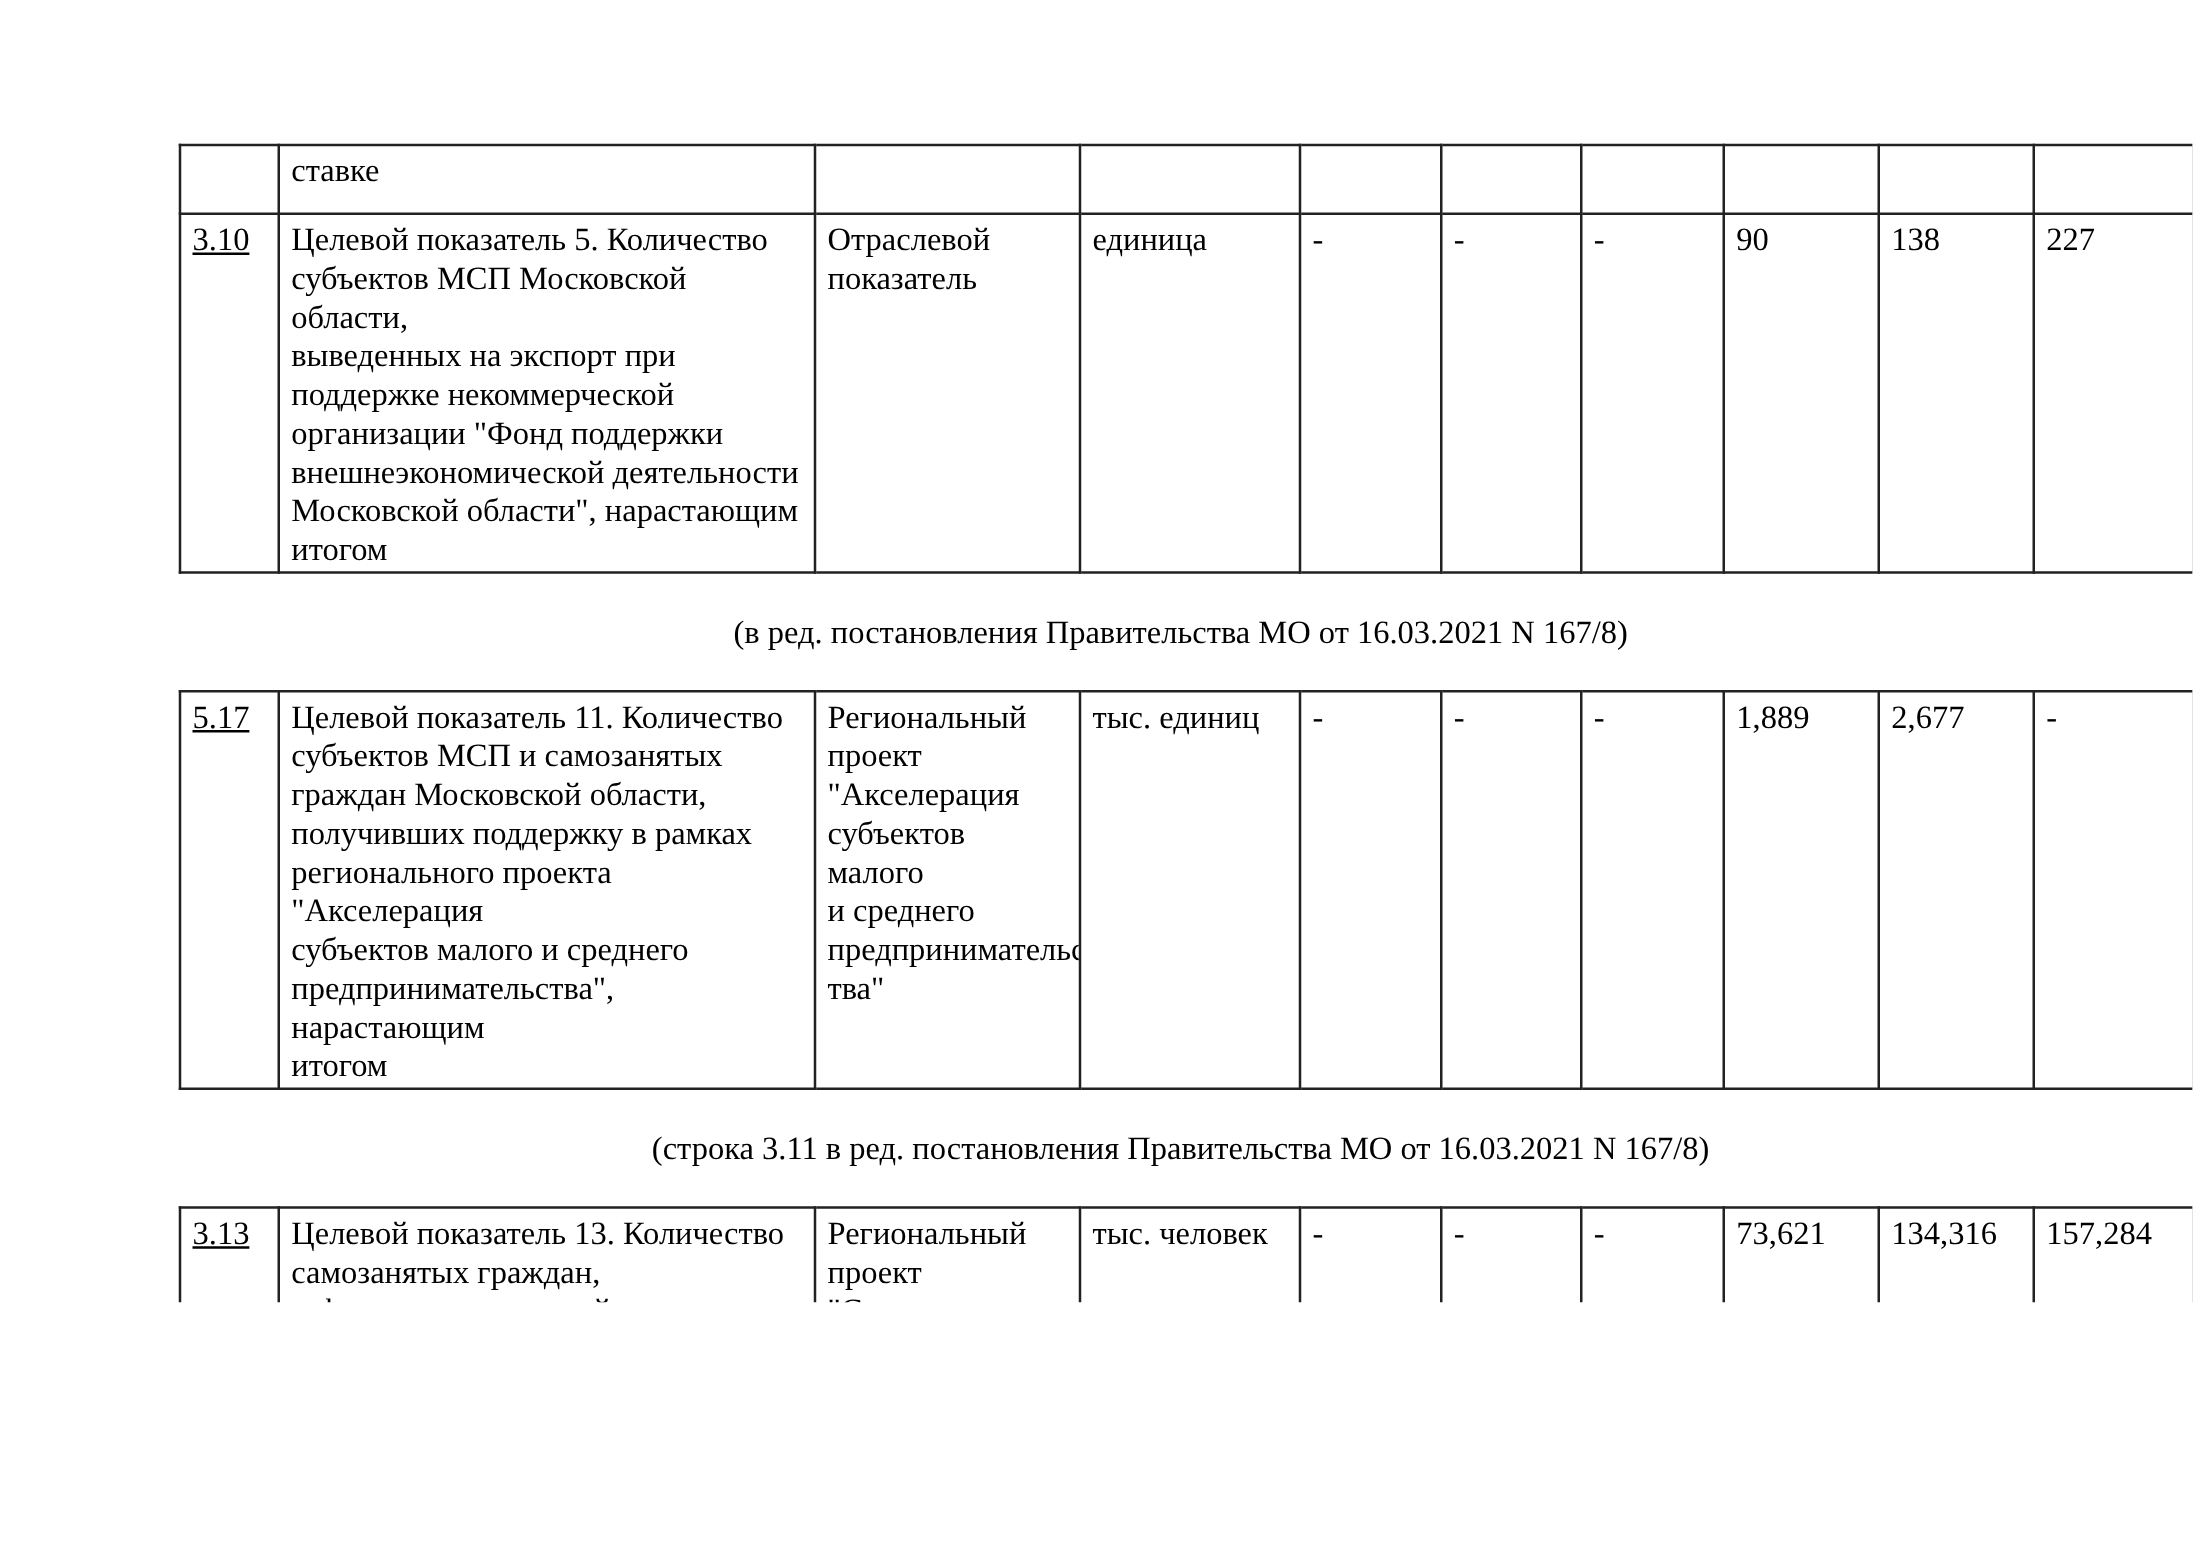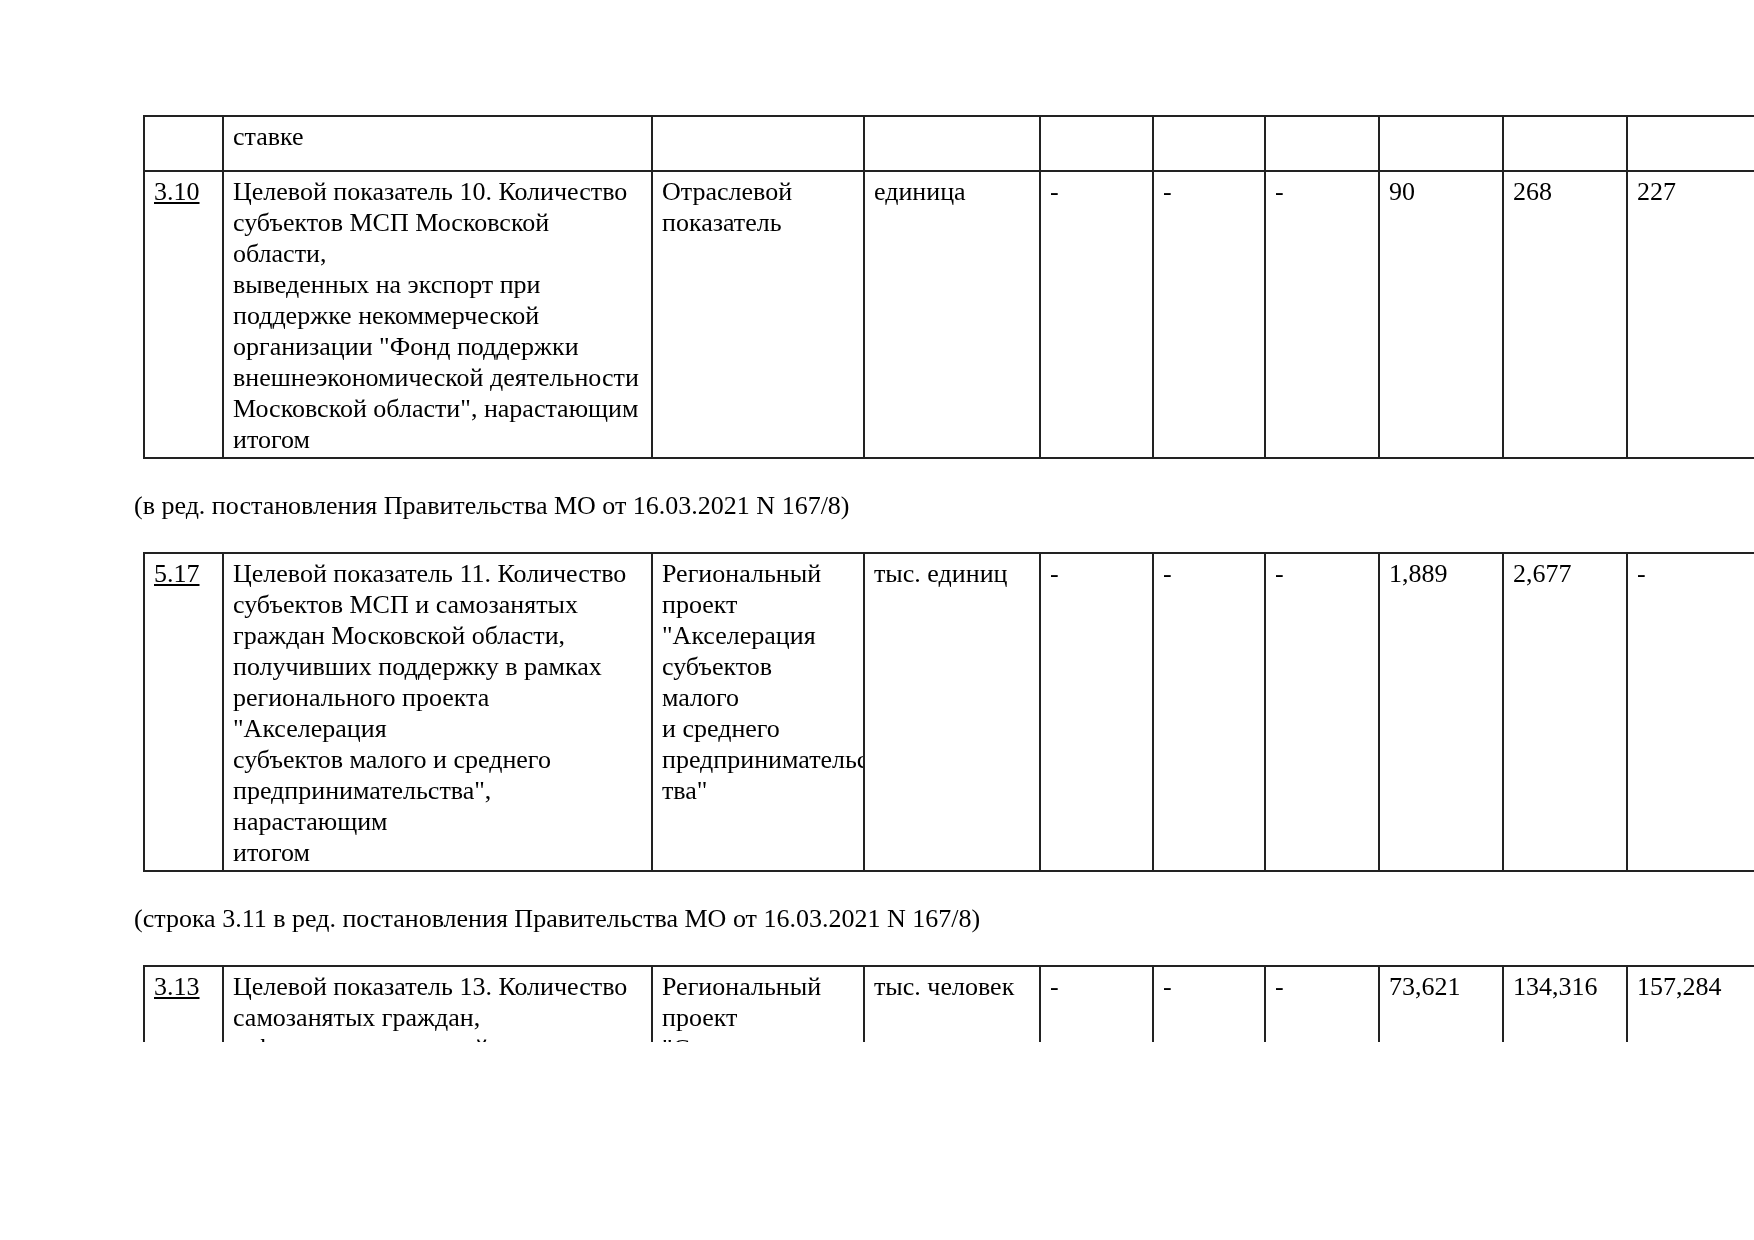"Целевой показатель 10. Количество" td { text: 10 -> 5 }
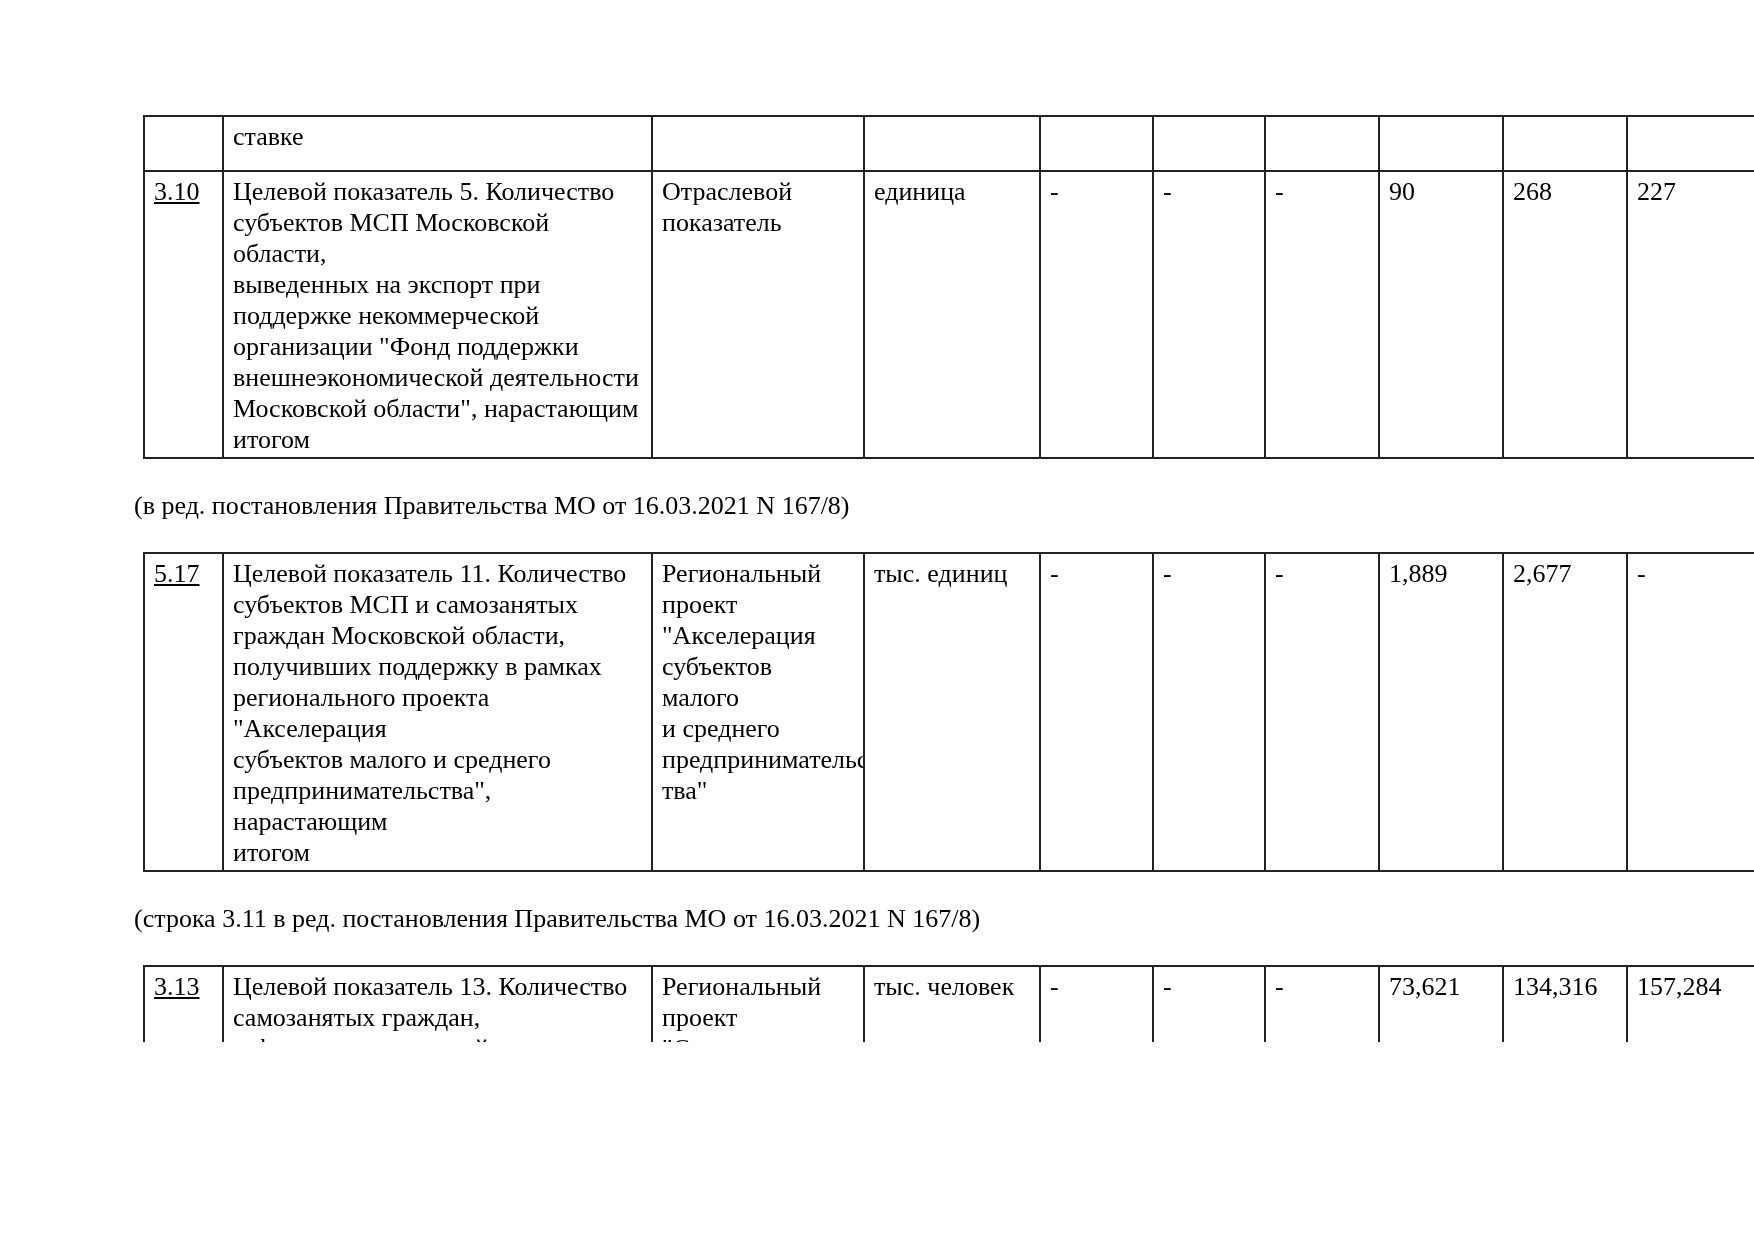"268" td.val { text: 268 -> 138 }
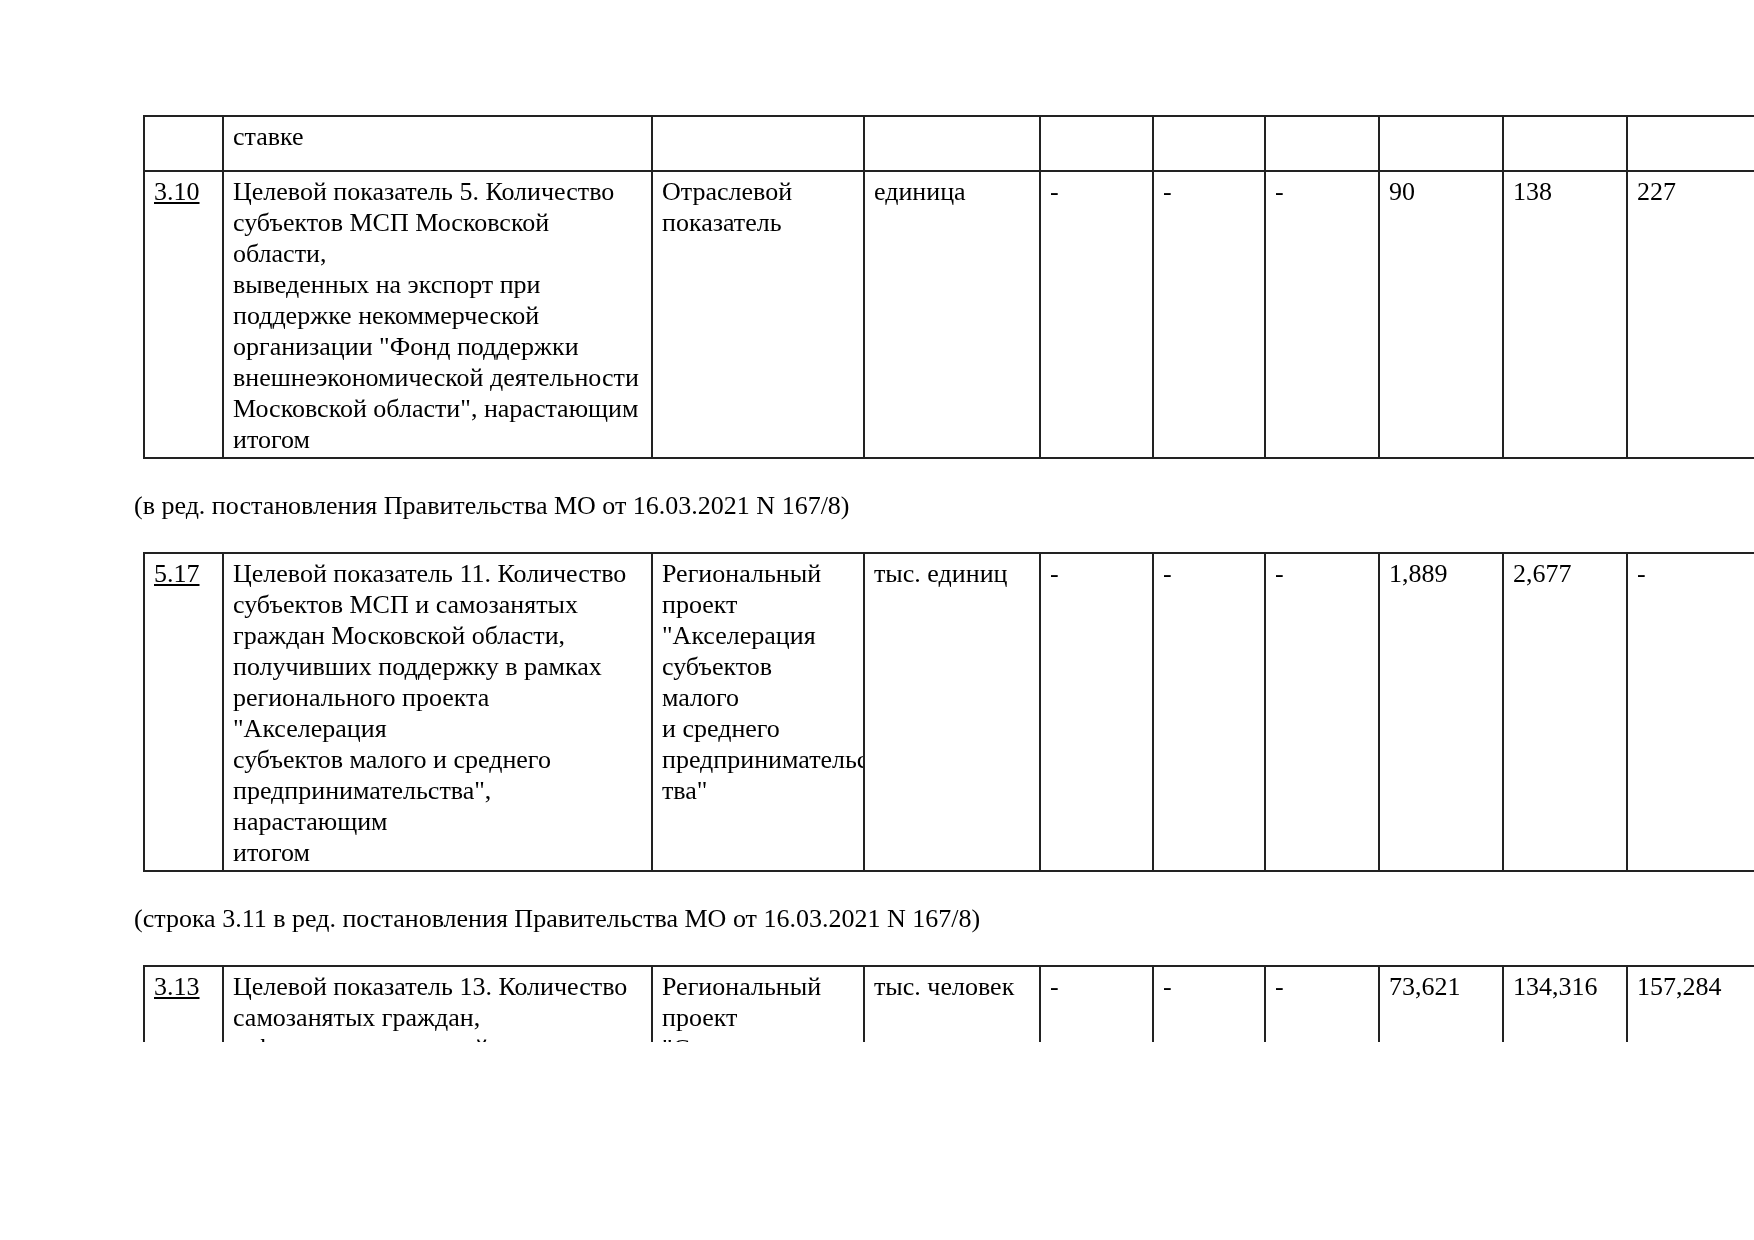"(в ред. постановления Правительства МО" tr.note .note-text { text-align: none -> center }
